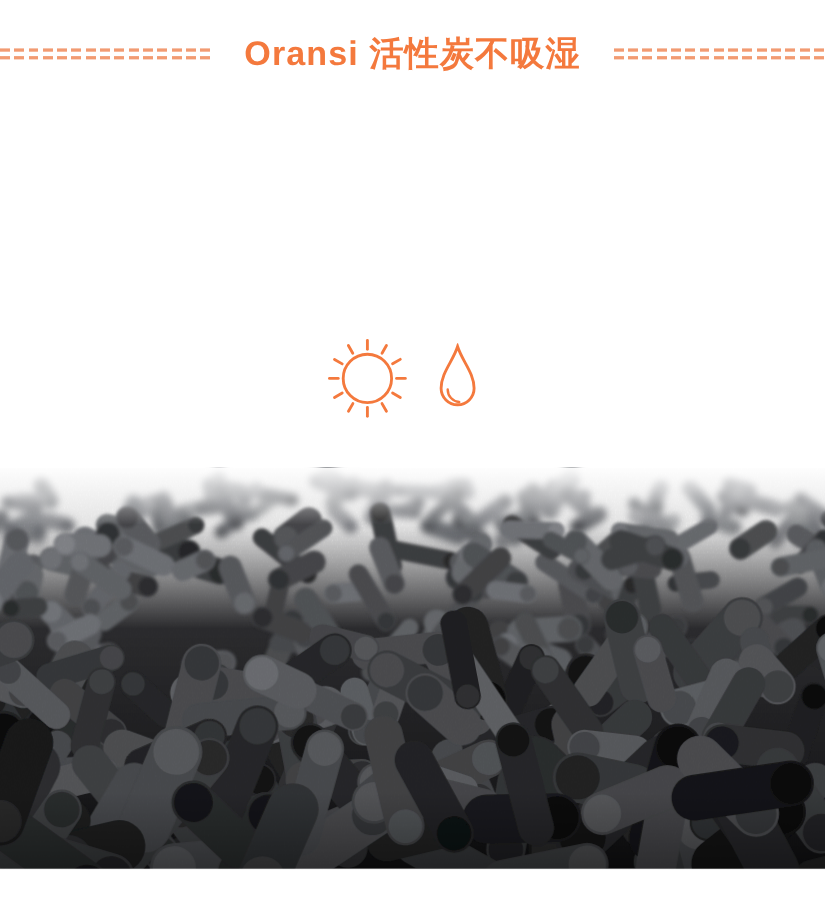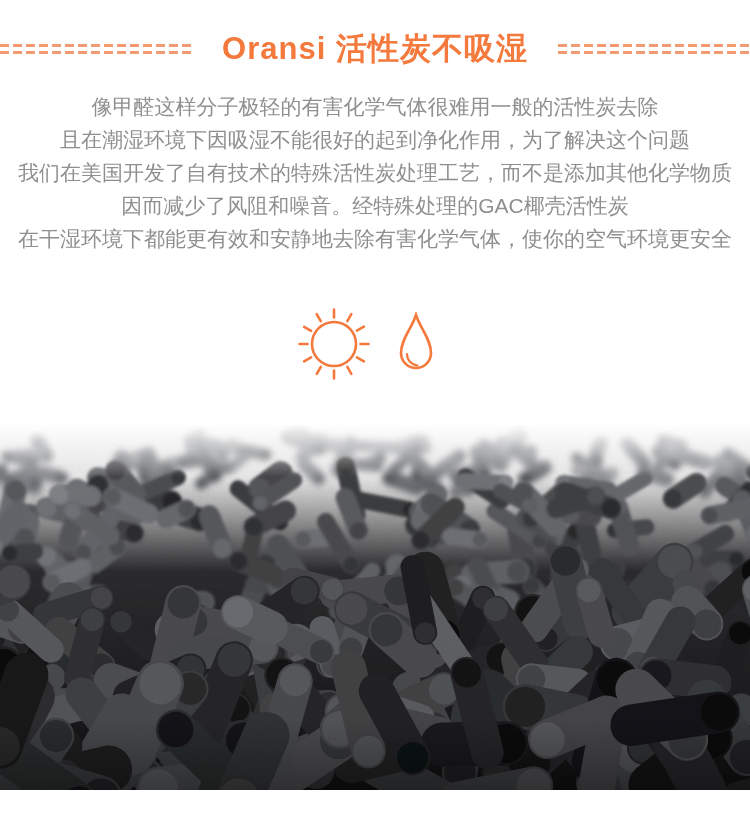"像甲醛这样分子极轻的有害化学气体很难用一般的活性炭去除" div.intro { html: <div> <div>像甲醛这样分子极轻的有害化学气体很难用一般的活性炭去除</div> <div>且在潮湿环境下因吸湿不能很好的起到净化作用，为了解决这个问题</div> <div>我们在美国开发了自有技术的特殊活性炭处理工艺，而不是添加其他化学物质</div> <div>因而减少了风阻和噪音。经特殊处理的GAC椰壳活性炭</div> <div>在干湿环境下都能更有效和安静地去除有害化学气体，使你的空气环境更安全</div> </div> -> none }
